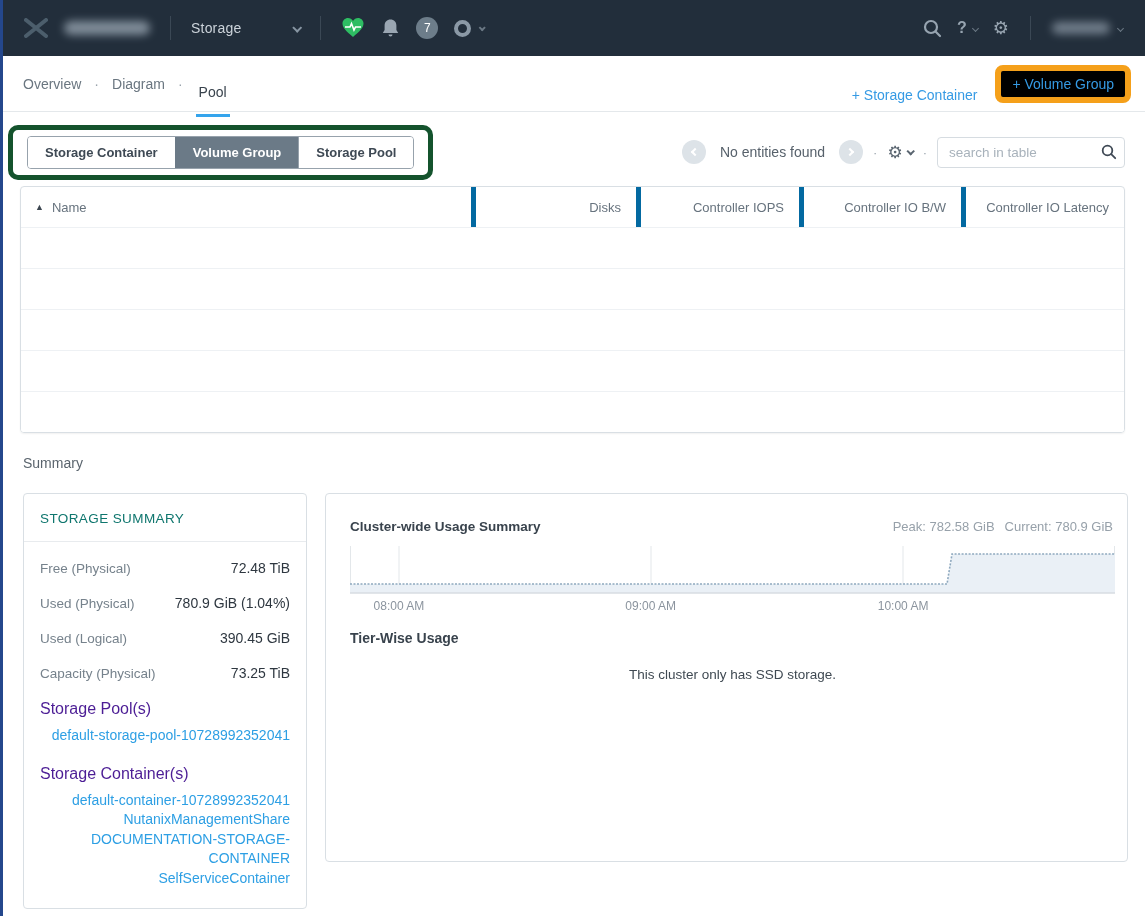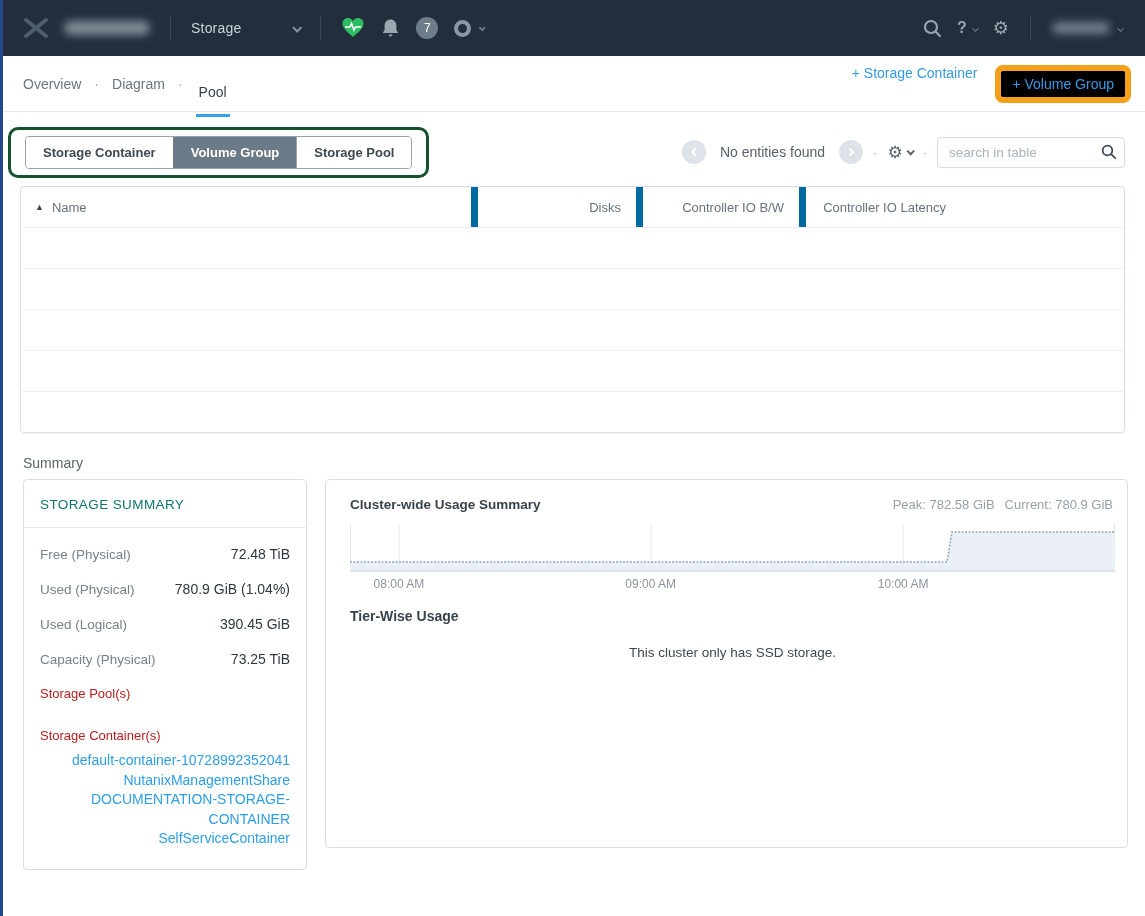"+ Storage Container" .actions { align-items: flex-start -> flex-end }
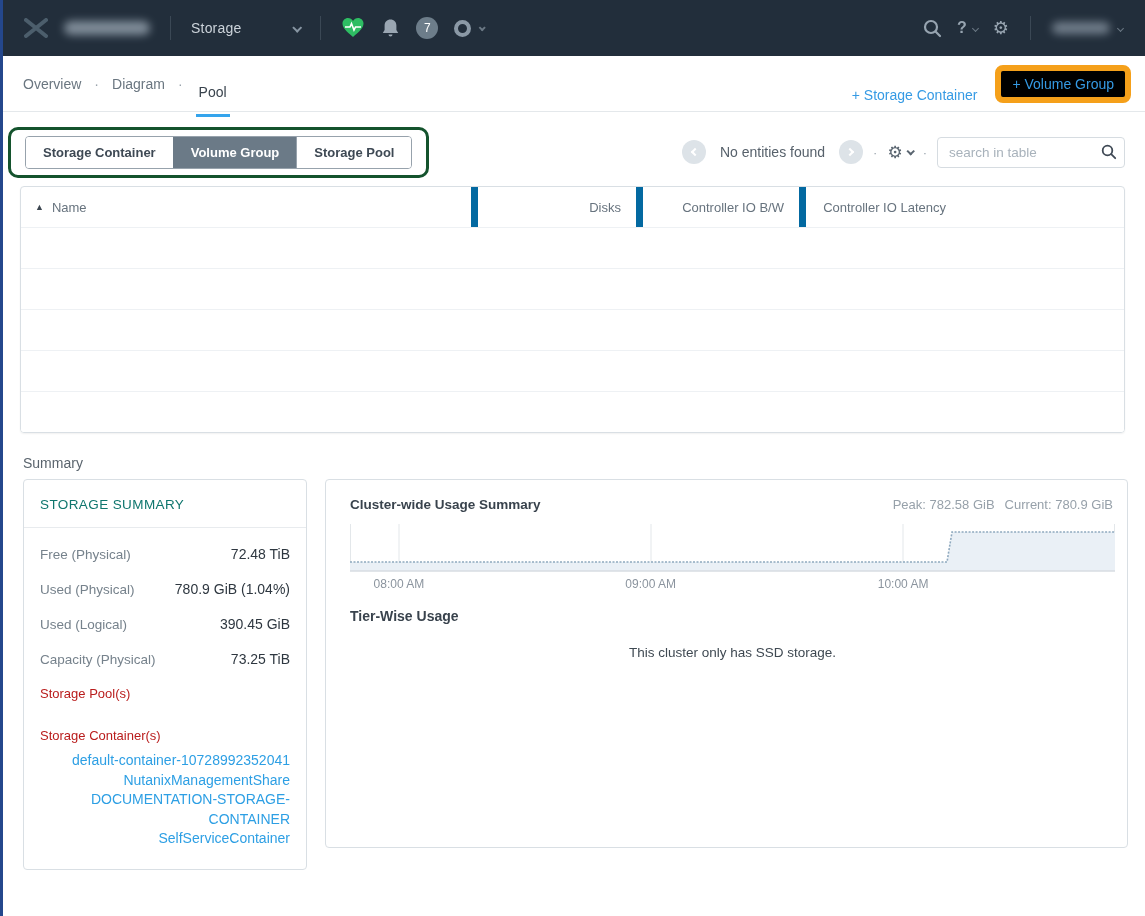"Storage Container" .hl-box-lg { border: 3px solid #14532d -> 5px solid #14532d }
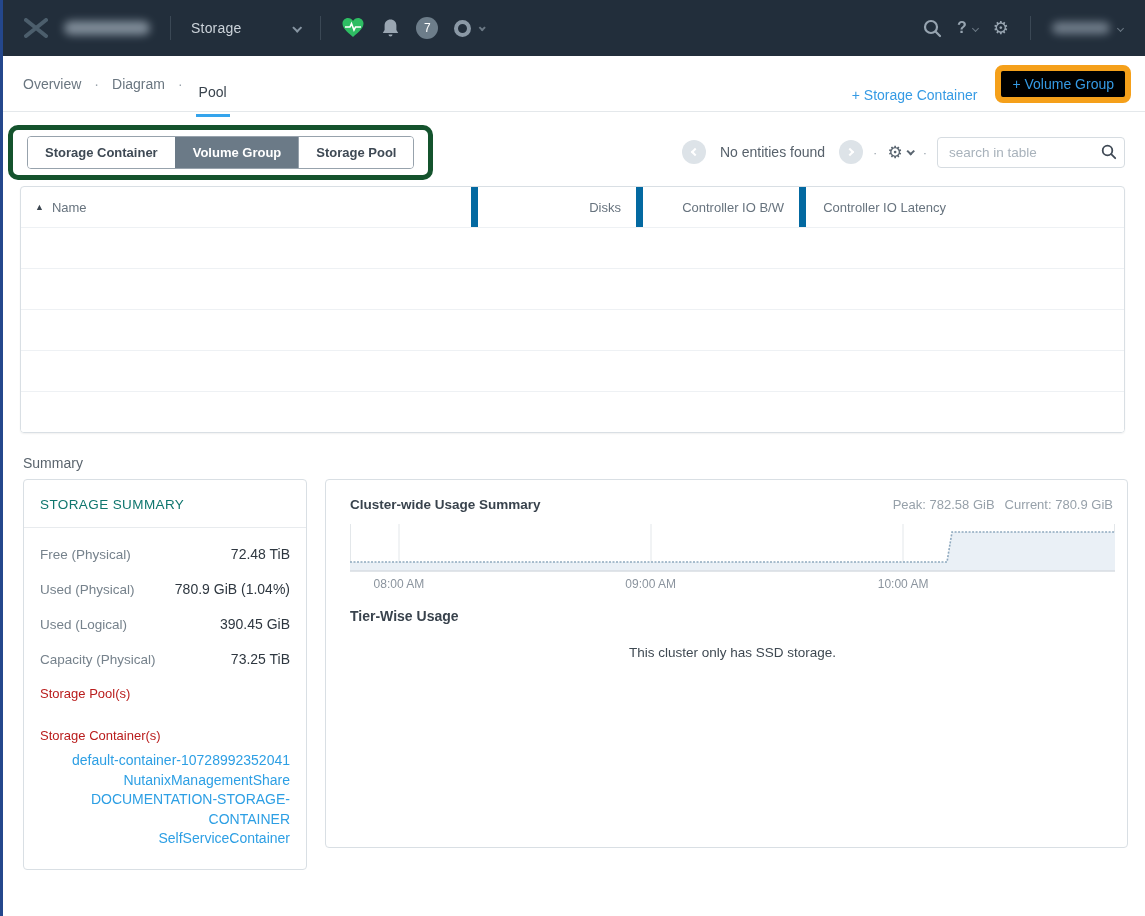"Disks" .t-hcell { border-left: 7px solid #0369a1 -> 5px solid #0369a1 }
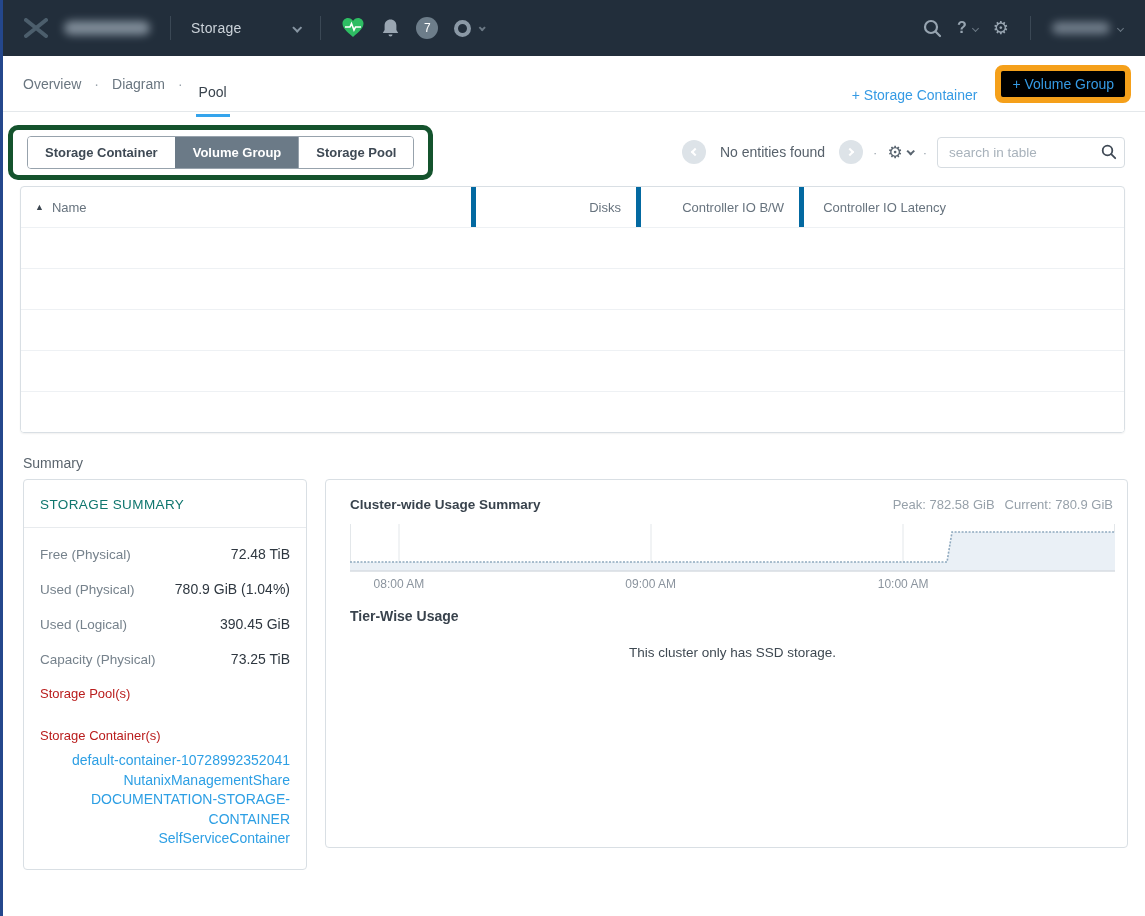"Controller IOPS" div.t-hcell { html: none -> <div>Controller IOPS</div> }
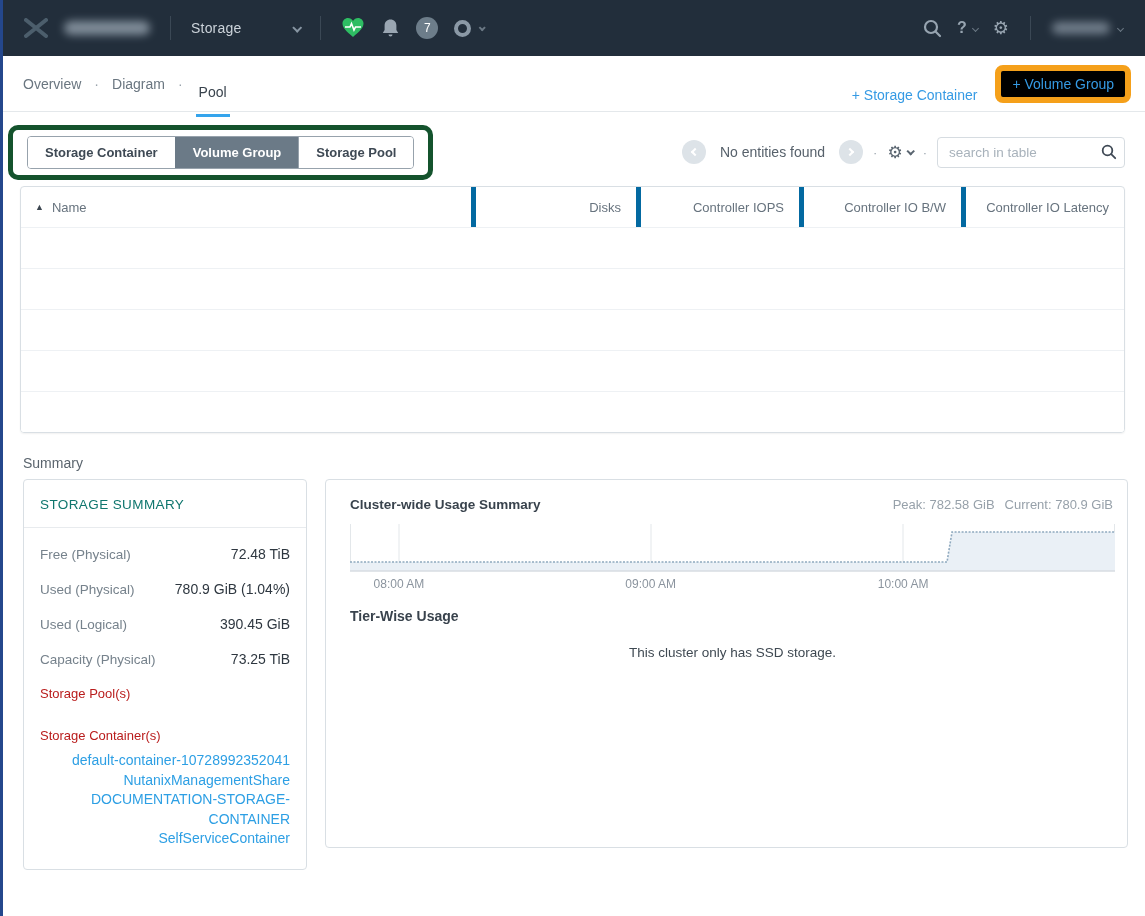"Summary" .summary-label { margin: 22px 0 8px 23px -> 22px 0 22px 23px }
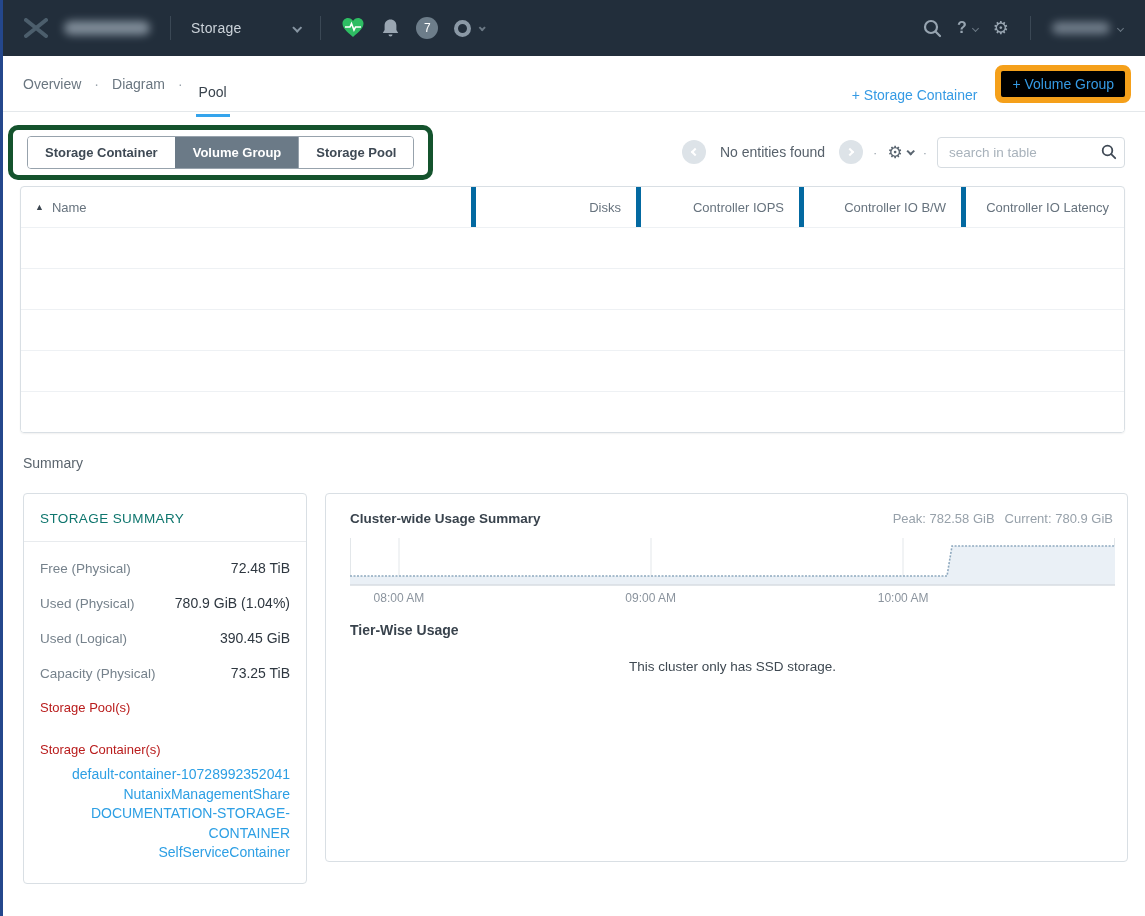"Cluster-wide Usage Summary" .chart-title { margin-top: none -> 8px }
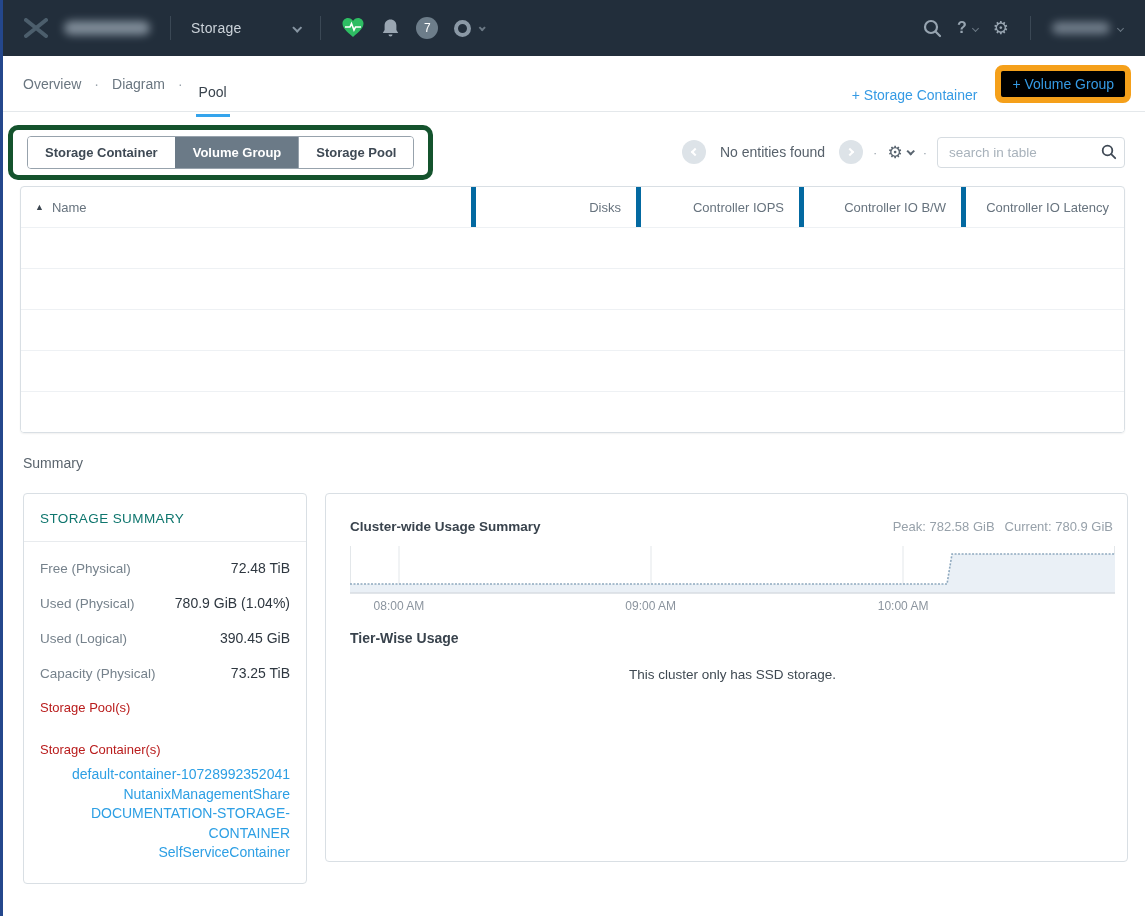"Storage Pool(s)" .sc-subhead { color: #b91c1c -> #4c1d95; font-size: 13px -> 16px }
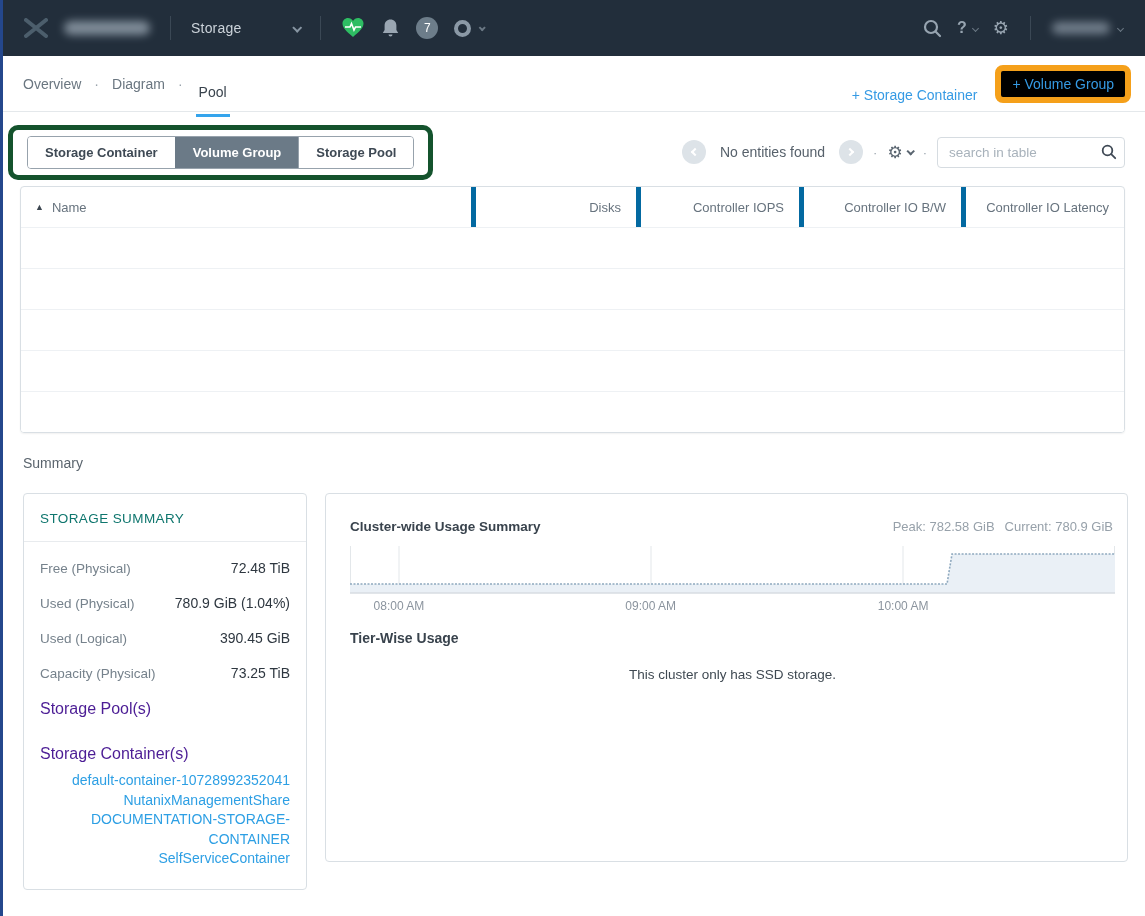"default-storage-pool-10728992352041" div.sc-links { html: none -> <div> <span>default-storage-pool-10728992352041</span> </div> }
